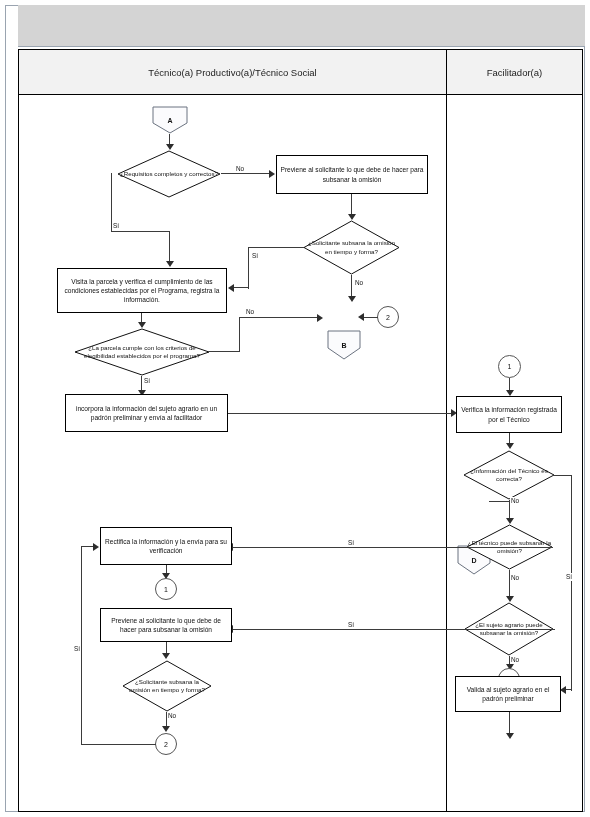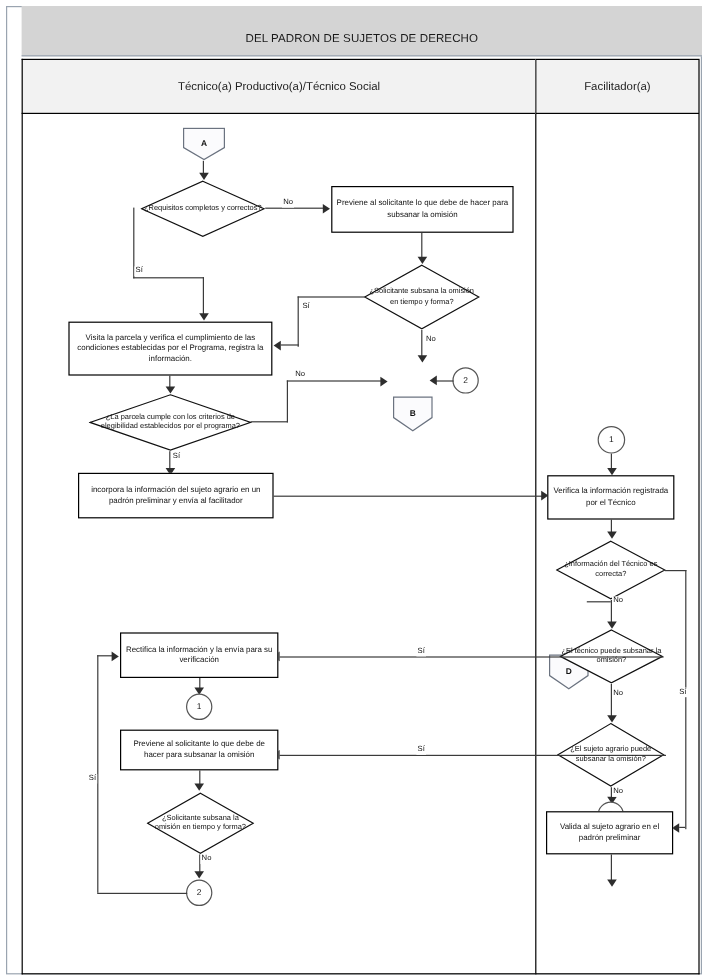"DEL PADRON DE SUJETOS DE" span { html: <span>DEL PADRON DE SUJETOS DE DERECHO</span> -> none }
